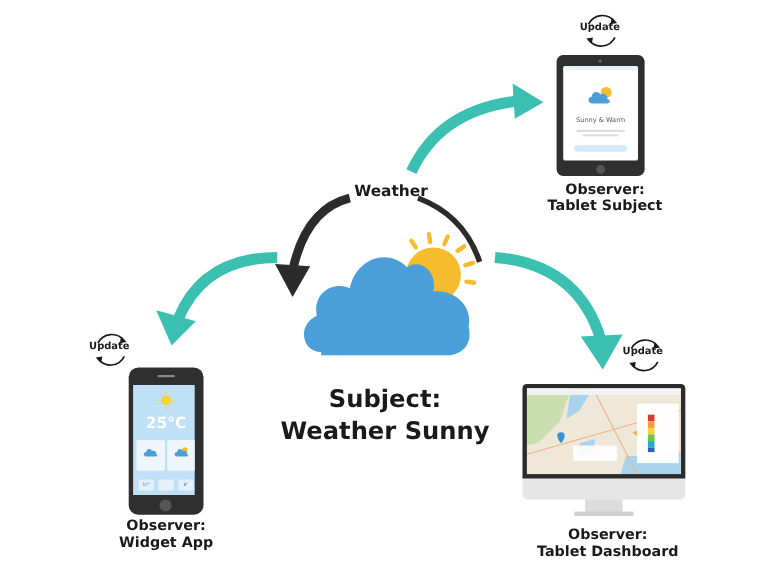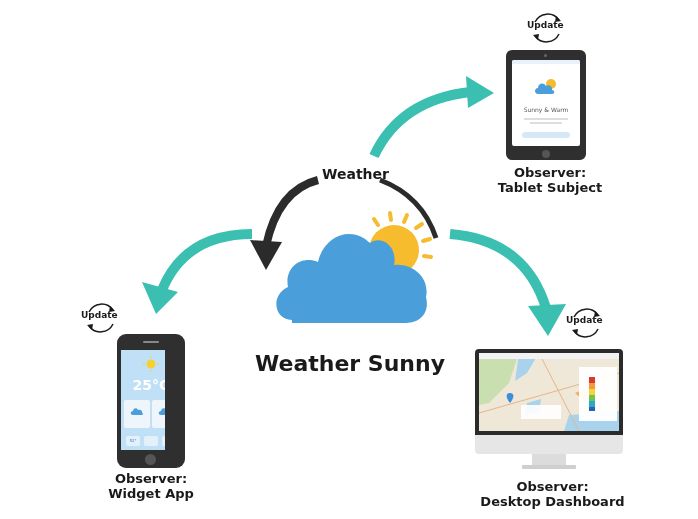"Subject:" div { html: none -> <div>Subject:</div> }
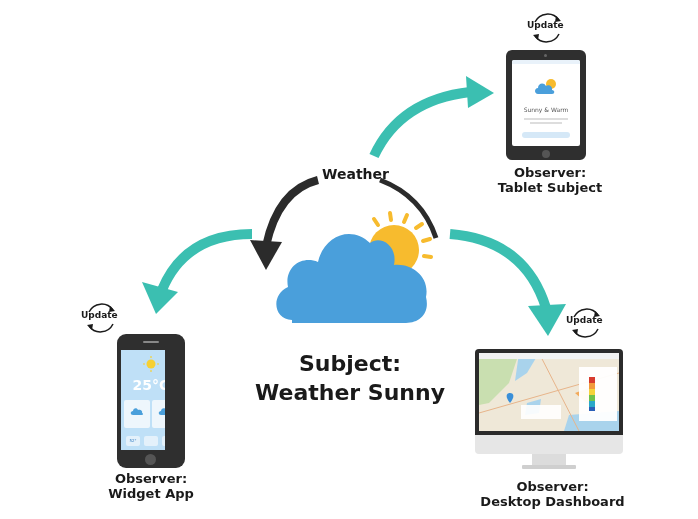"25°C" .phone .screen { width: 44px -> 56px }
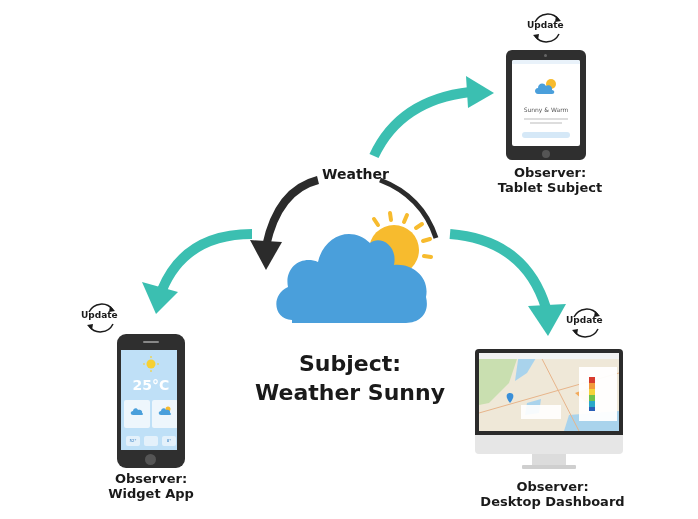"Desktop Dashboard" div { text: Desktop -> Tablet }
